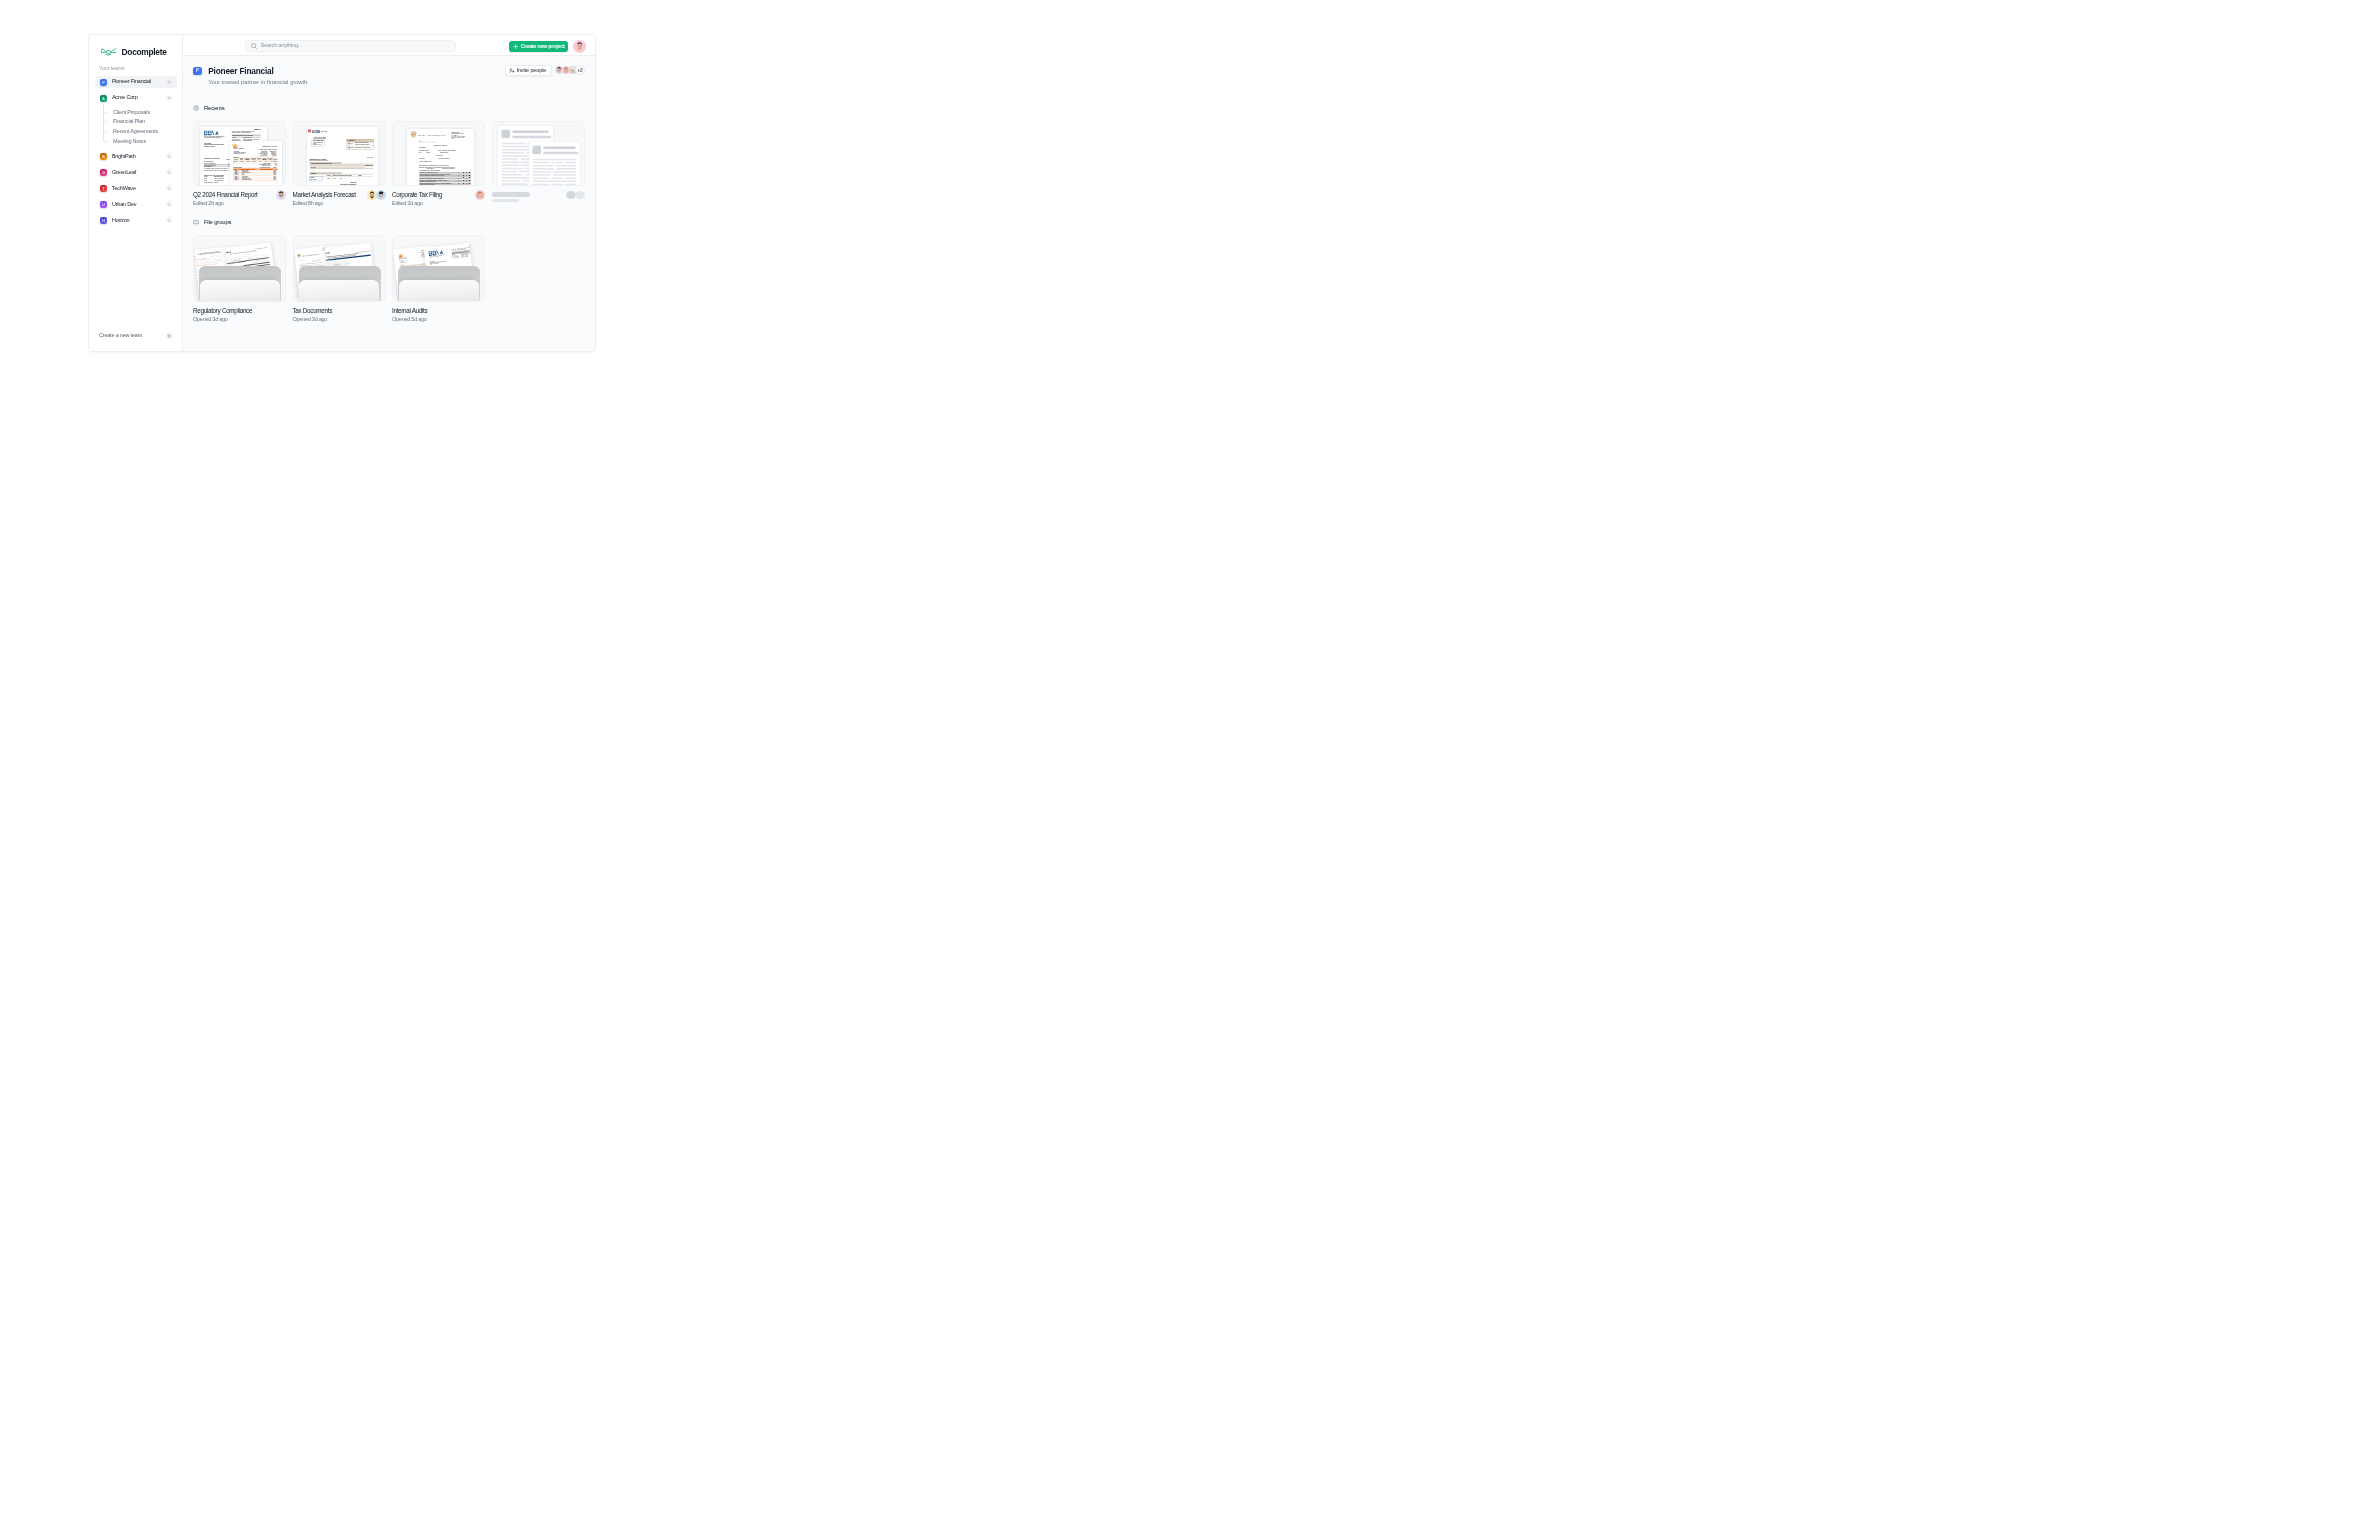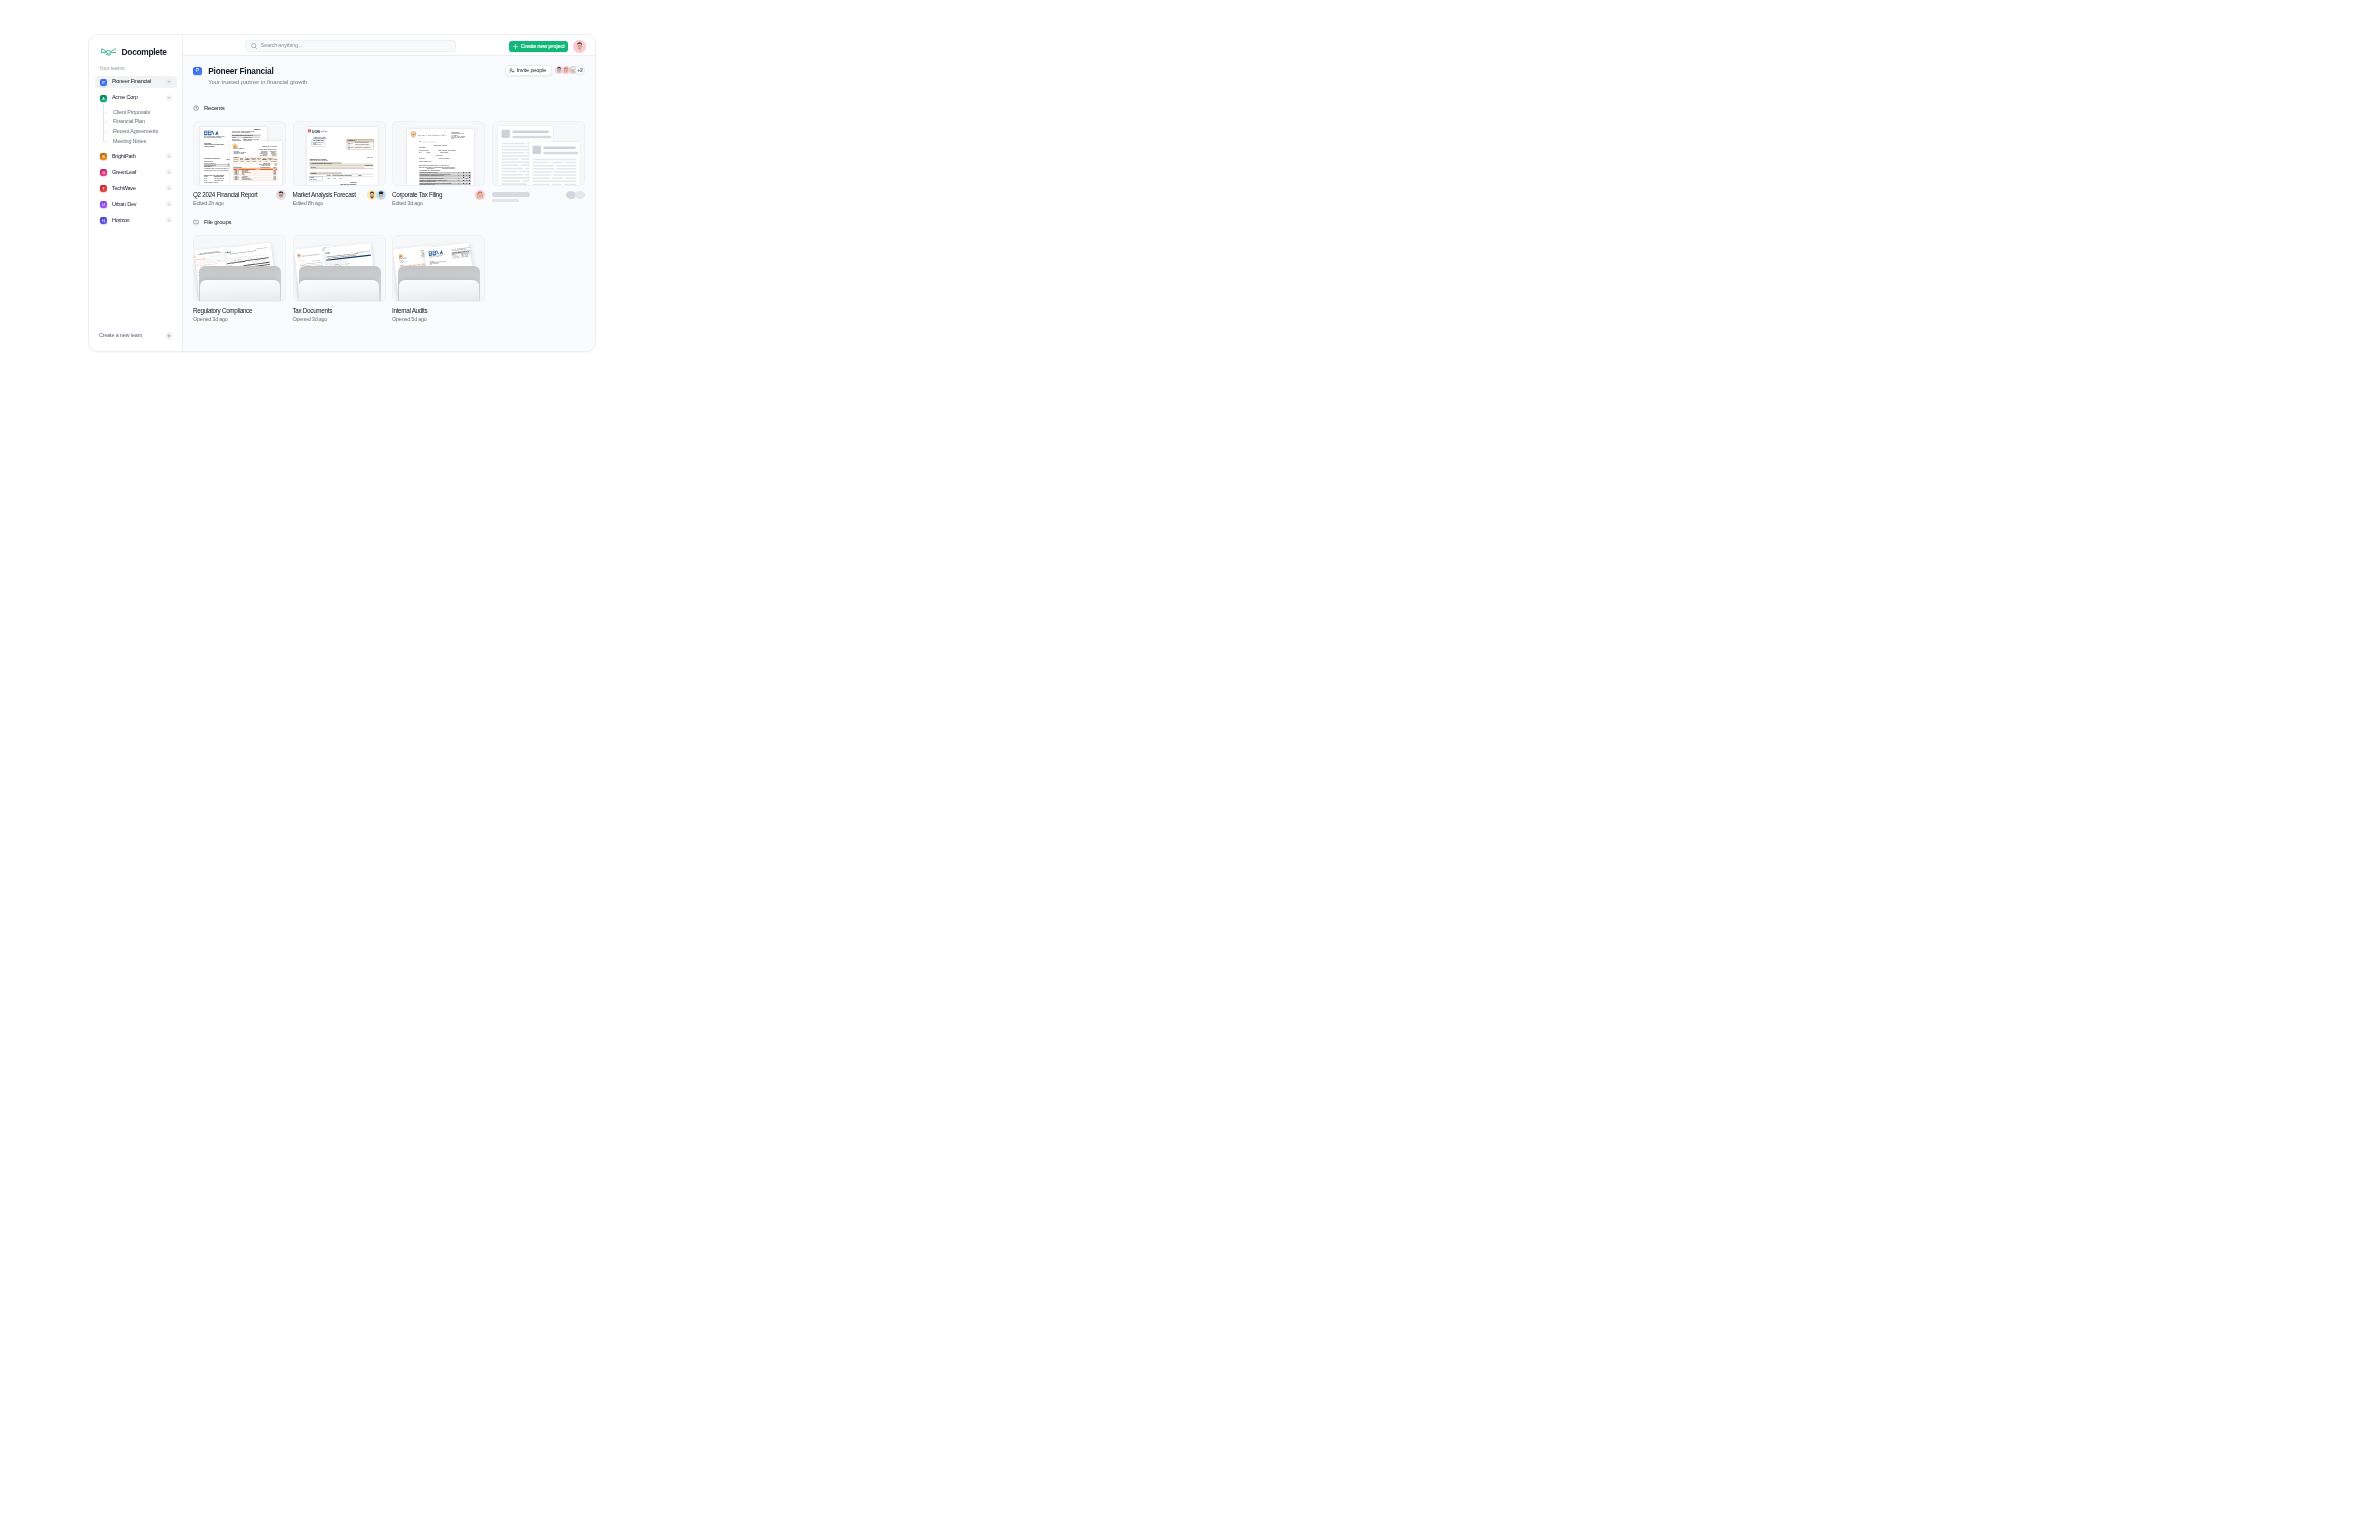"Docomplete" .app { border-radius: 10px -> 4px }
